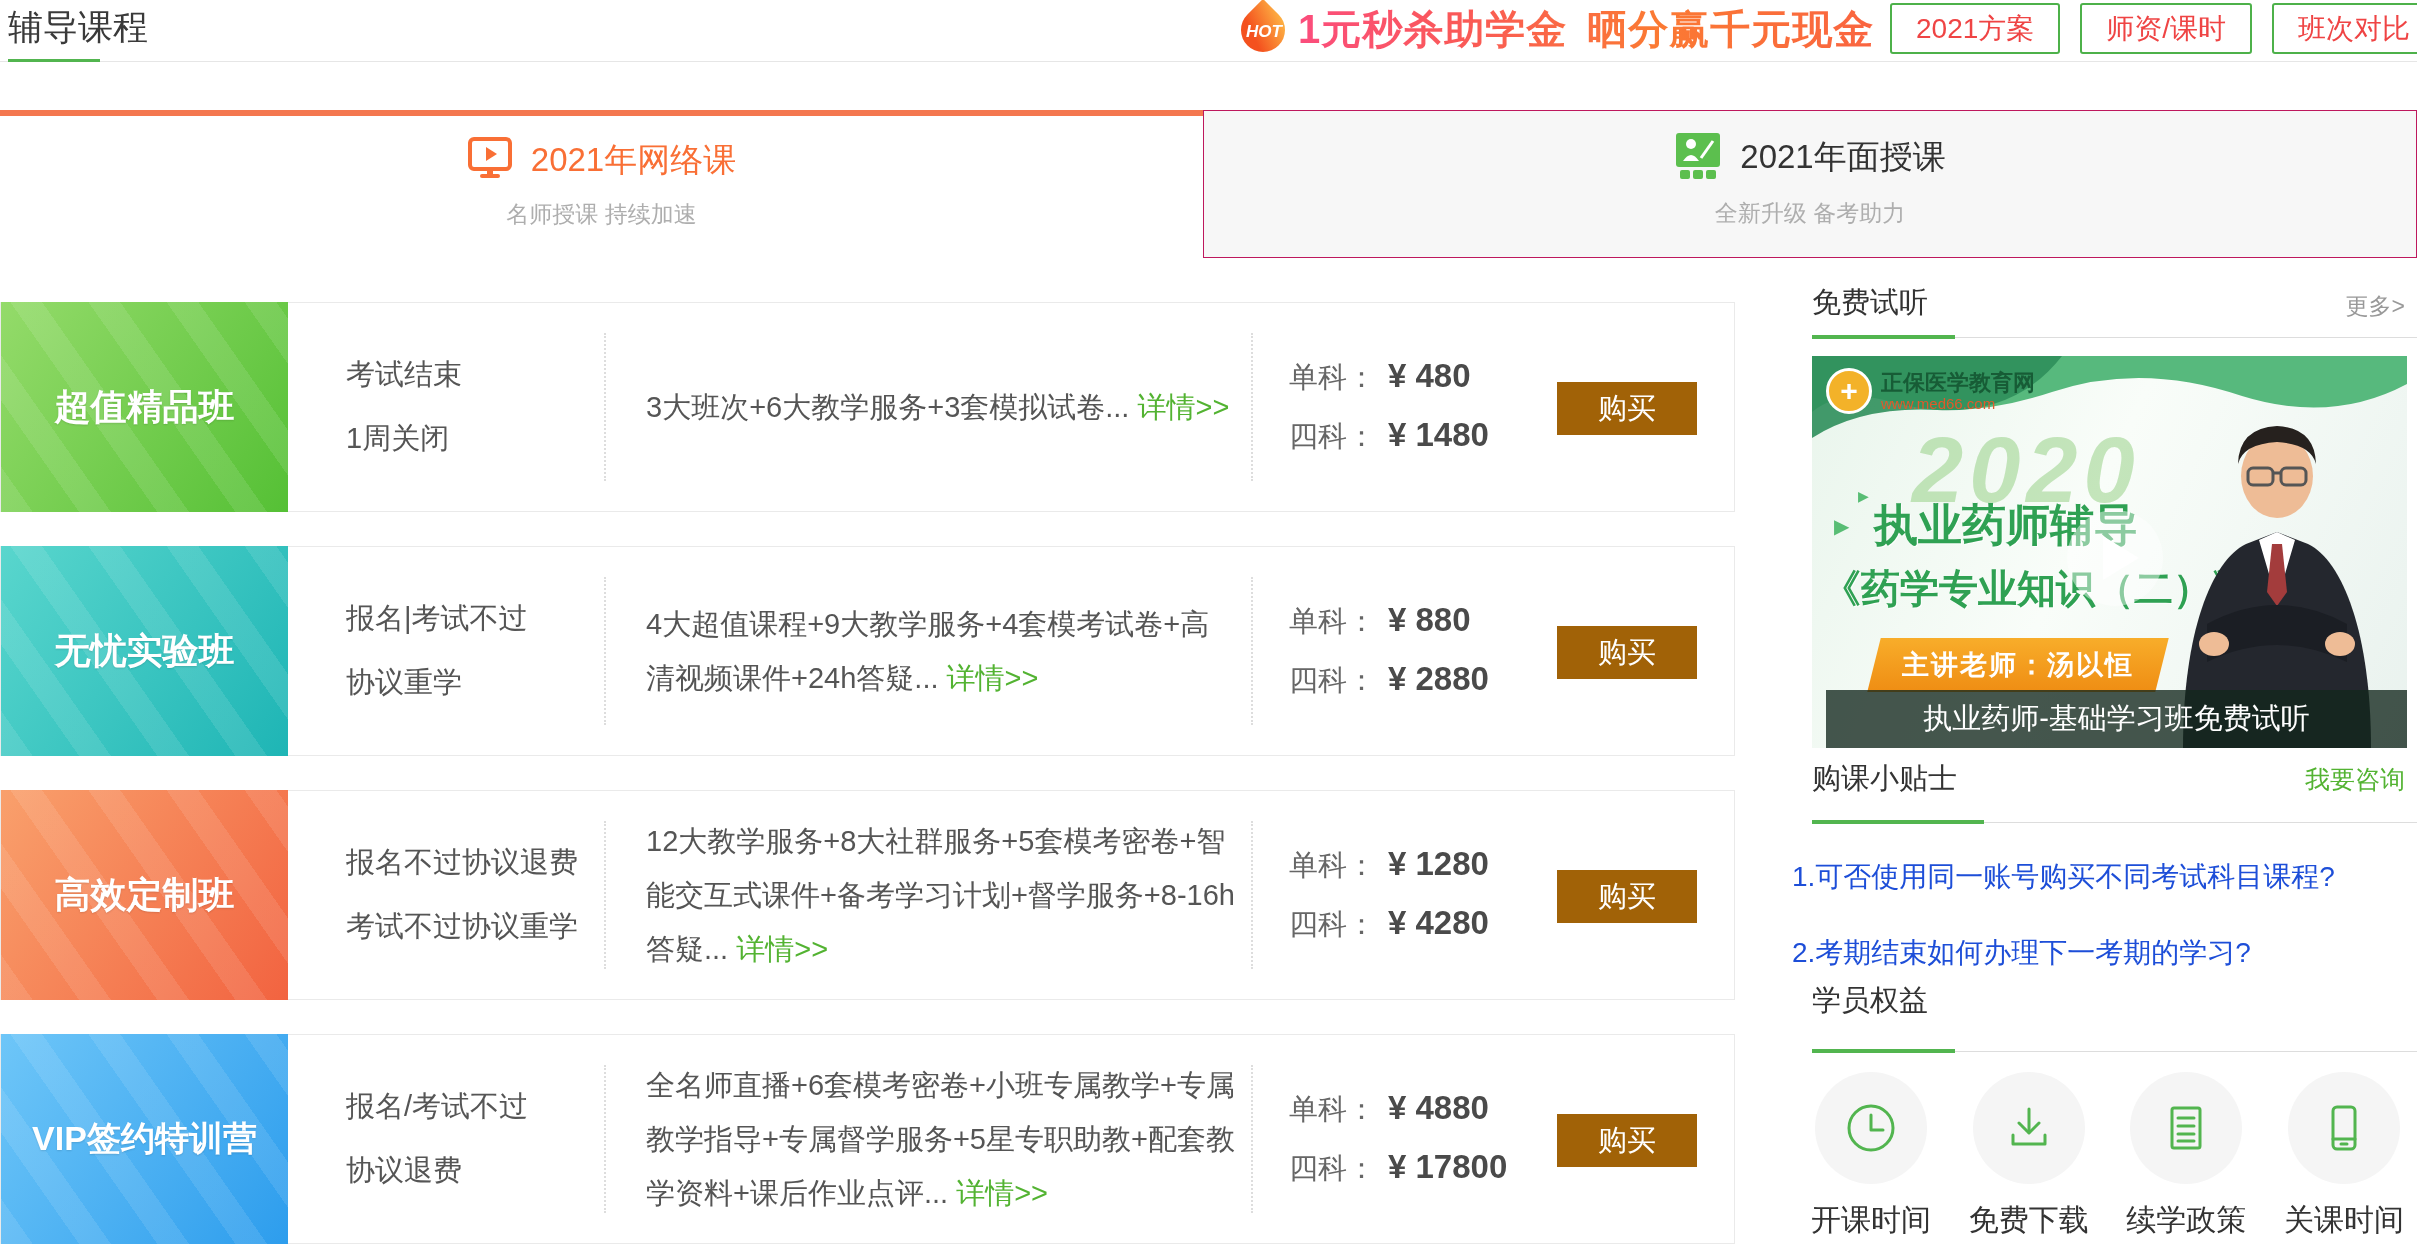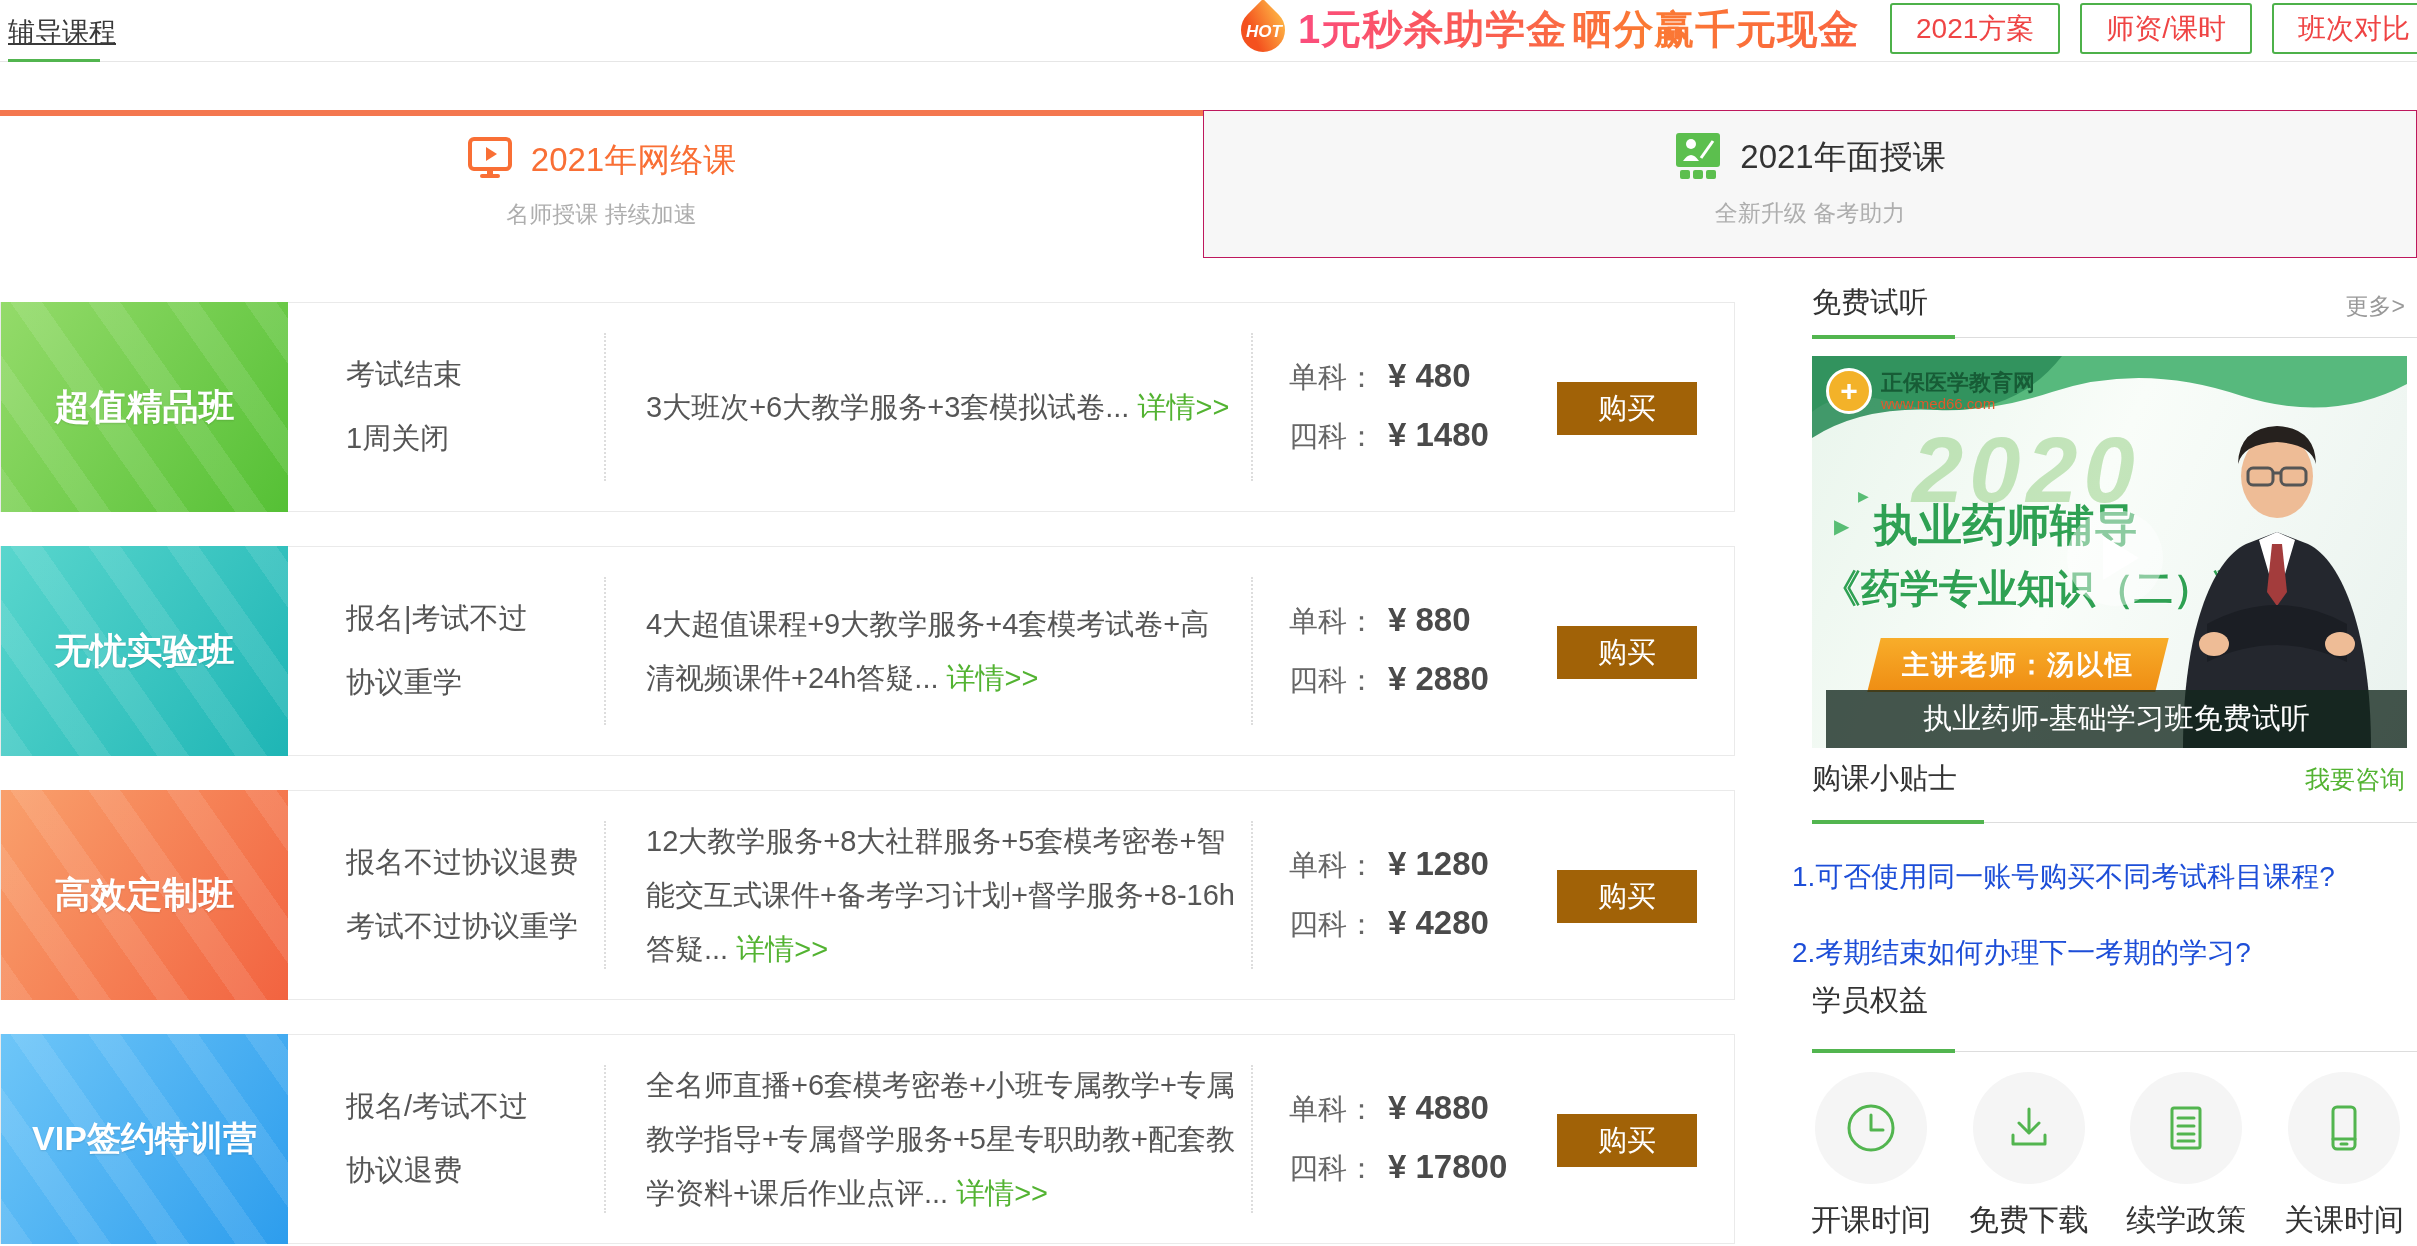"辅导课程" .page-title { font-size: 27px -> 35px; text-decoration: underline -> none; top: 14px -> 4px }
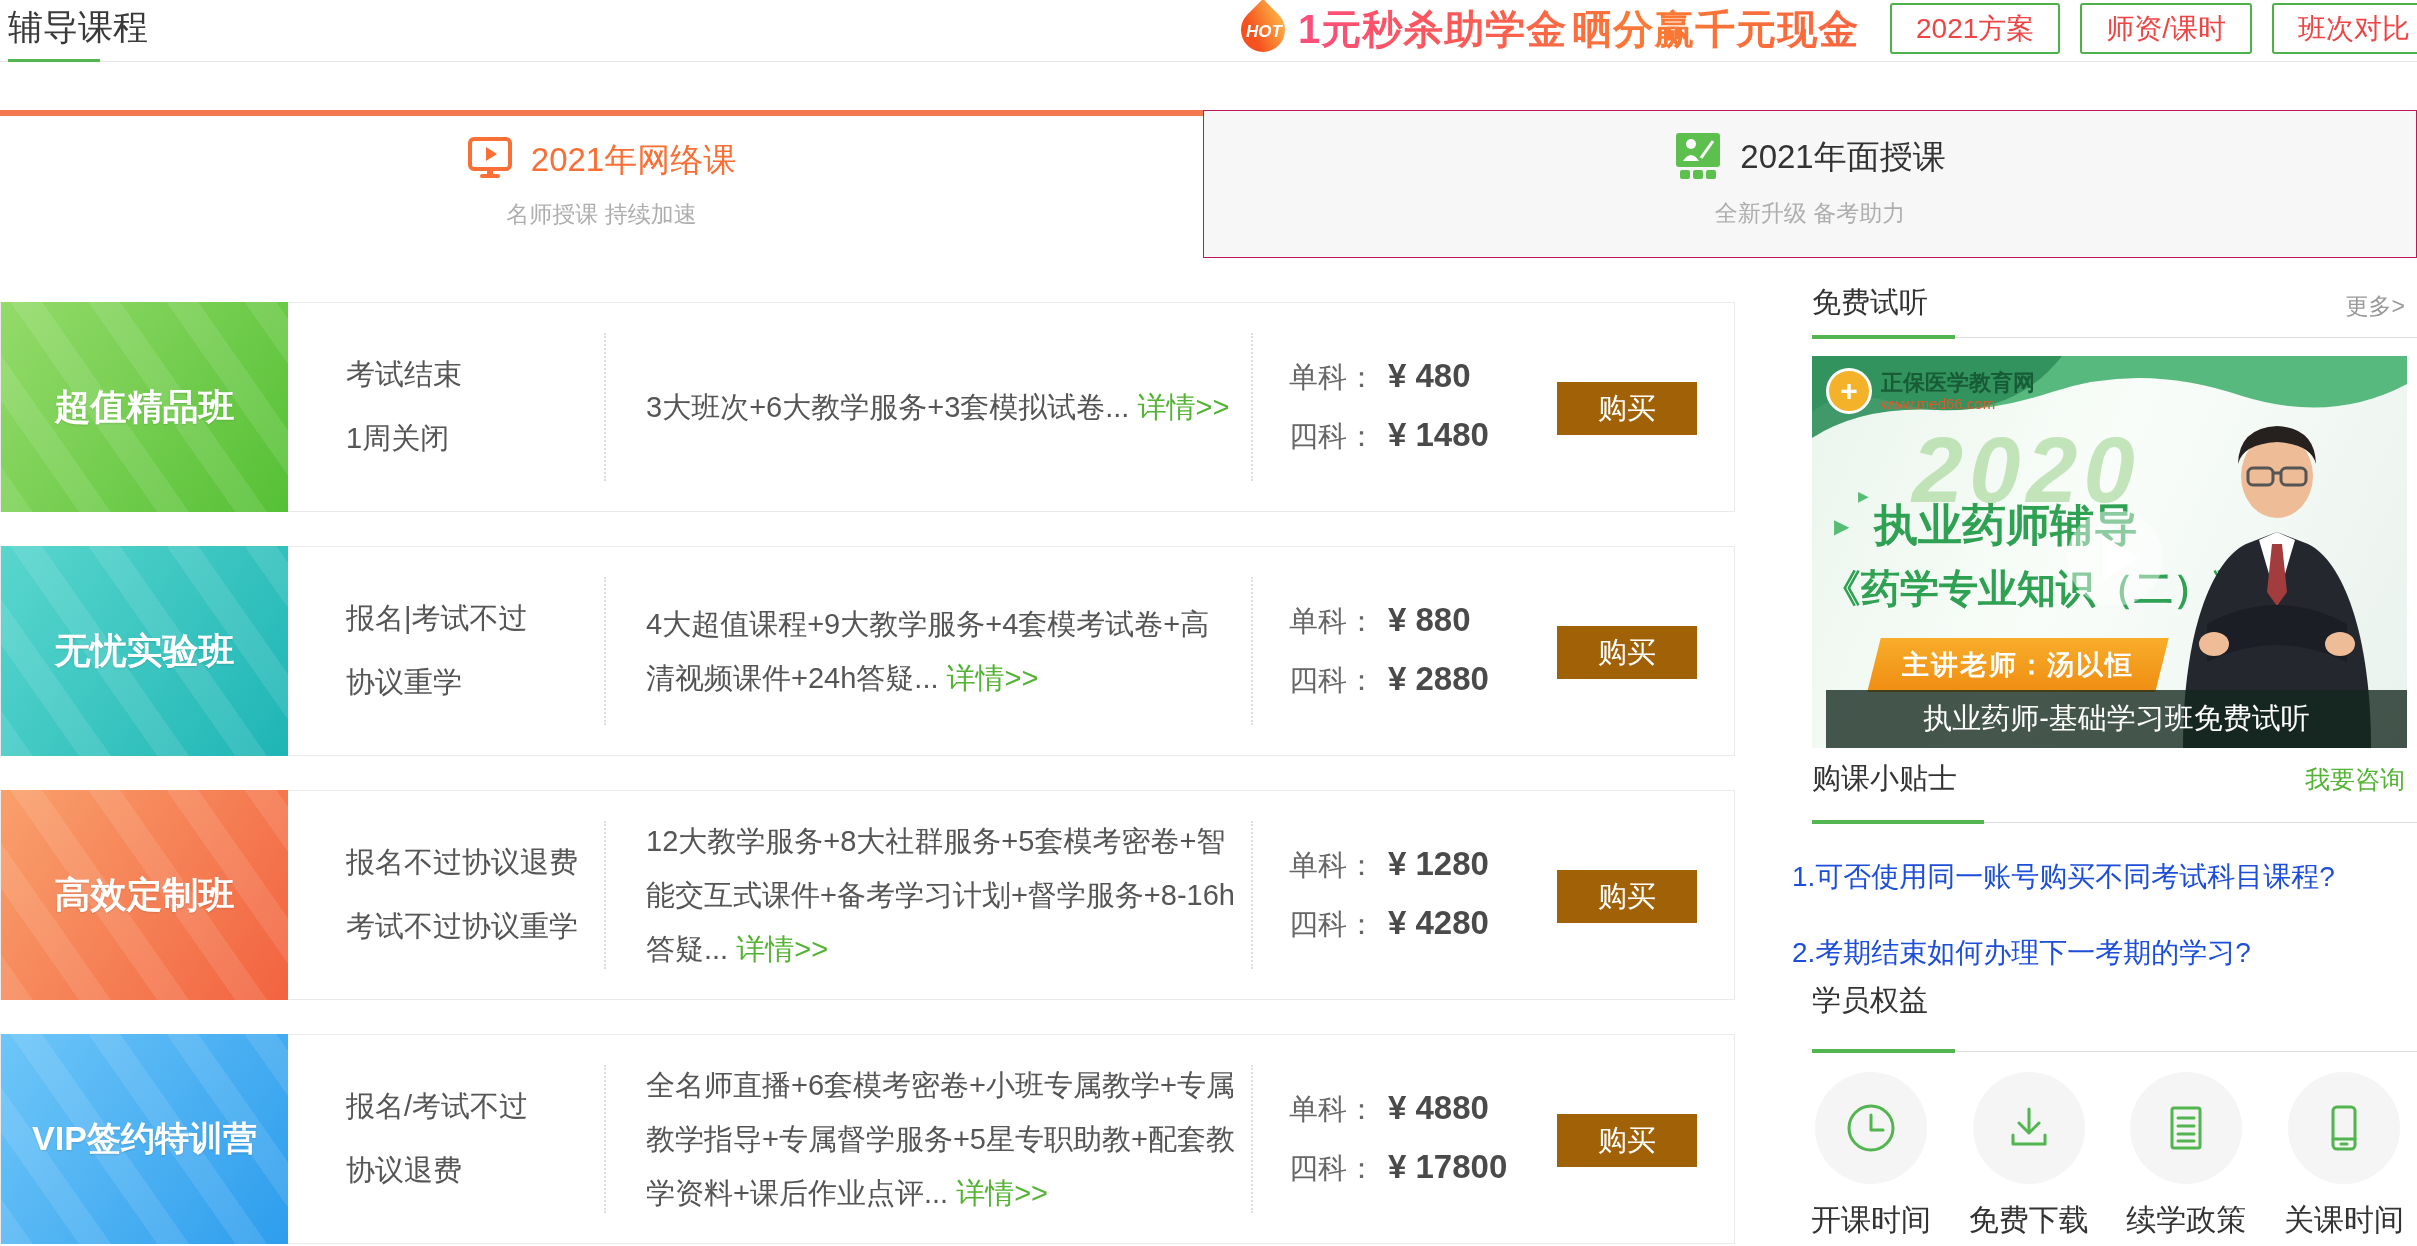"1元秒杀助学金" .promo-part1 { margin-right: 5px -> 20px }
